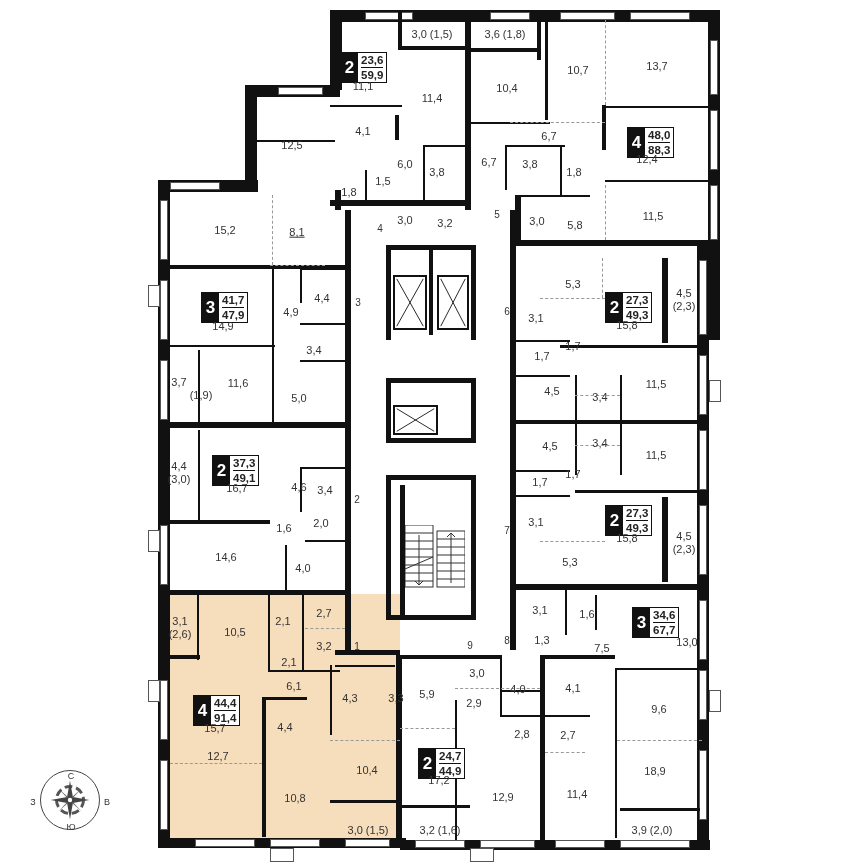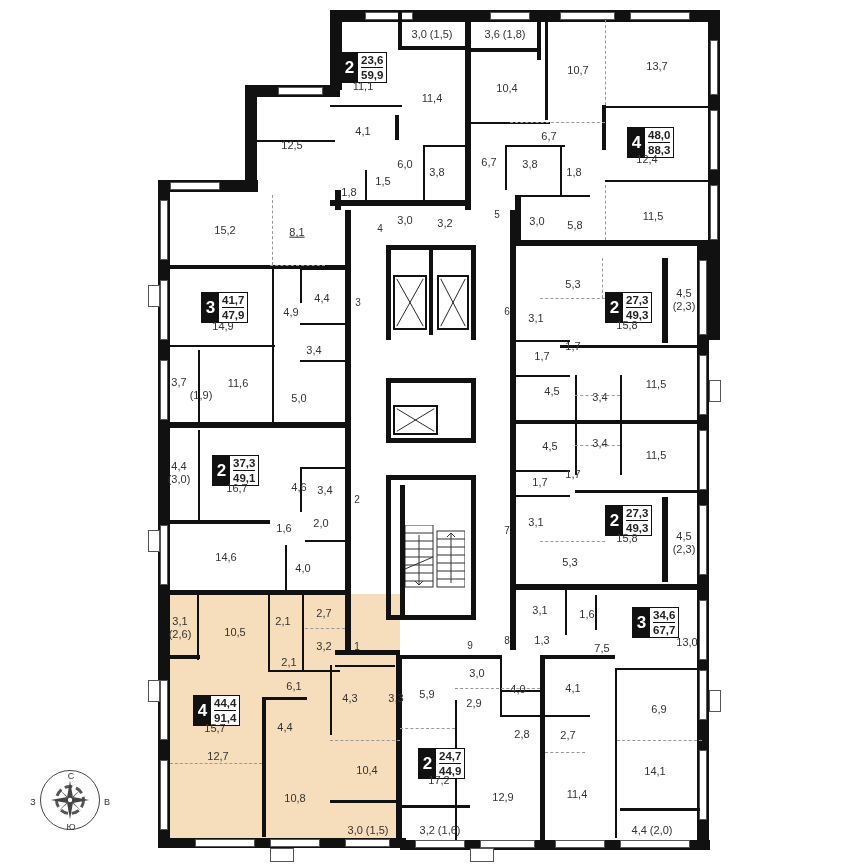"6,9" div.lbl { text: 6,9 -> 9,6 }
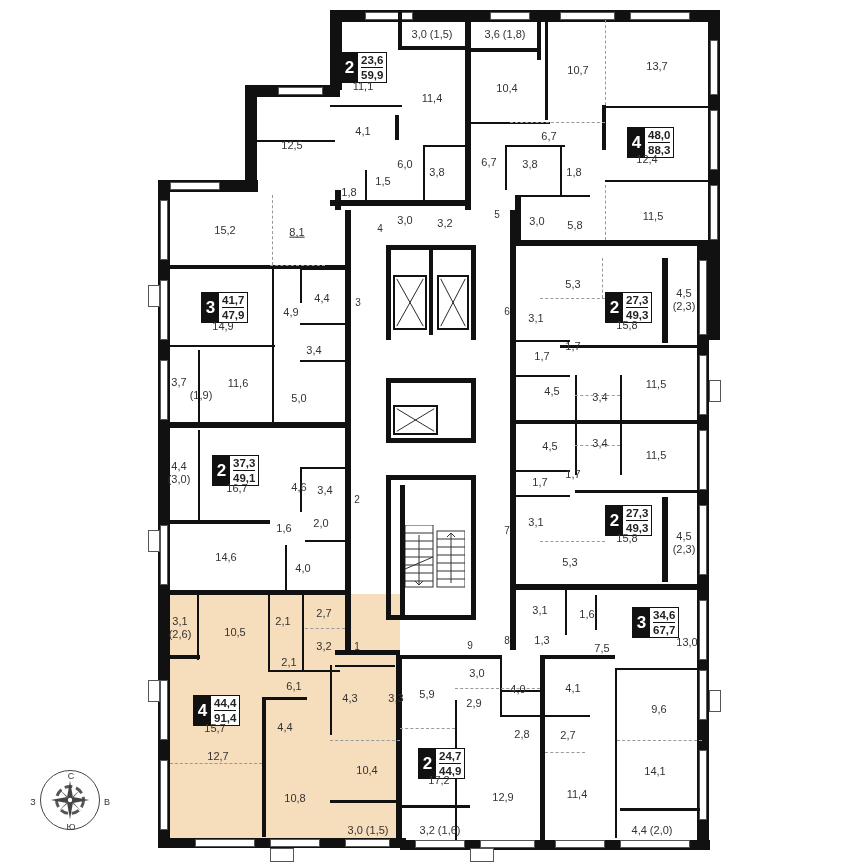"14,1" div.lbl { text: 14,1 -> 18,9 }
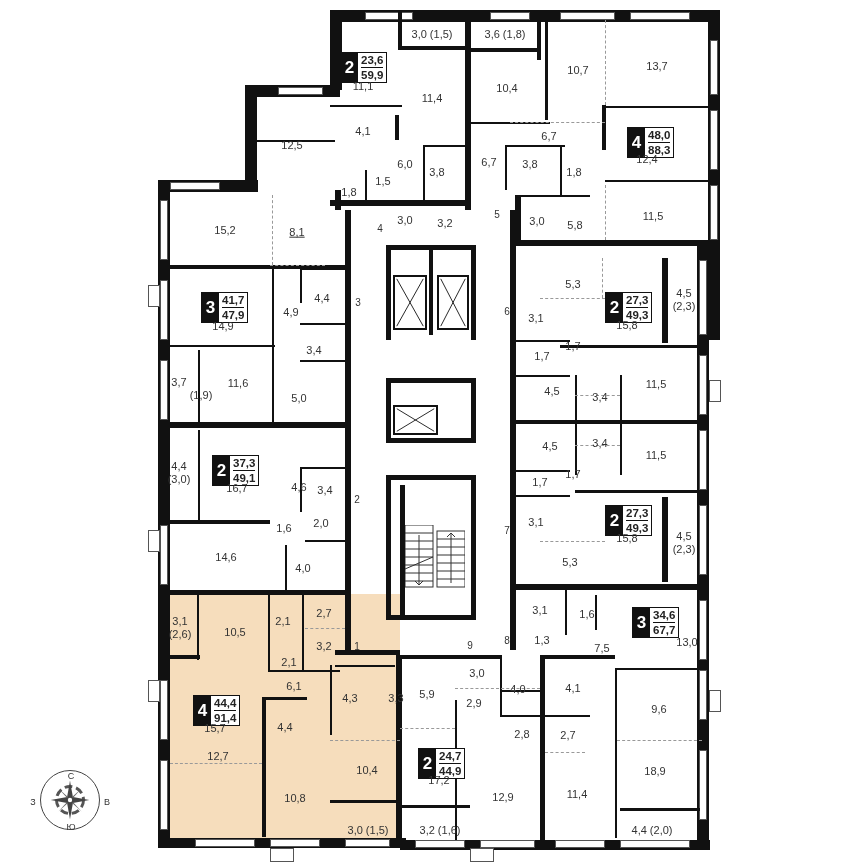"4,4 (2,0)" div.lbl { text: 4,4 -> 3,9 }
